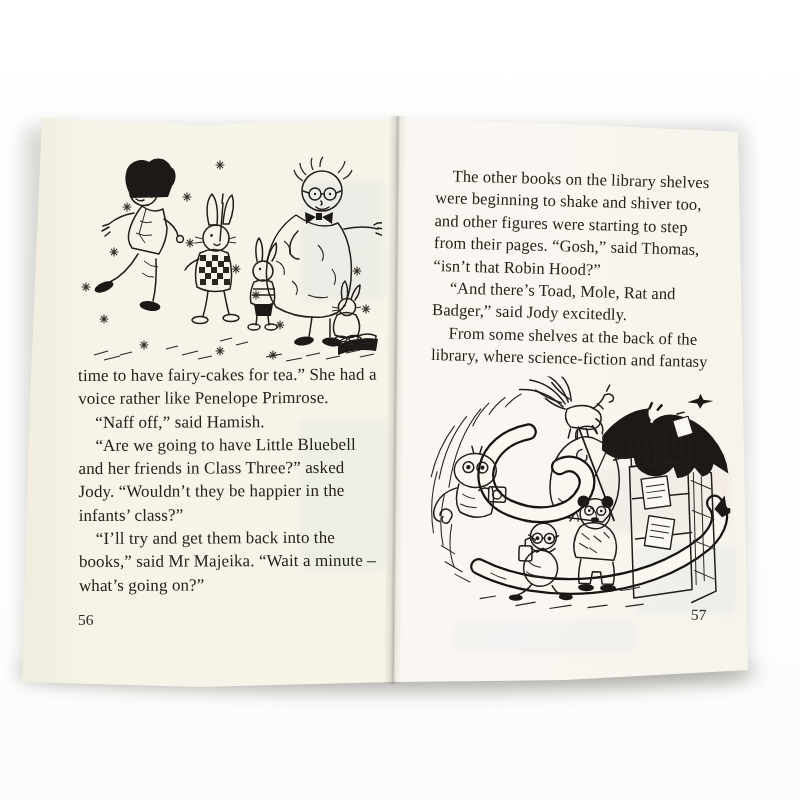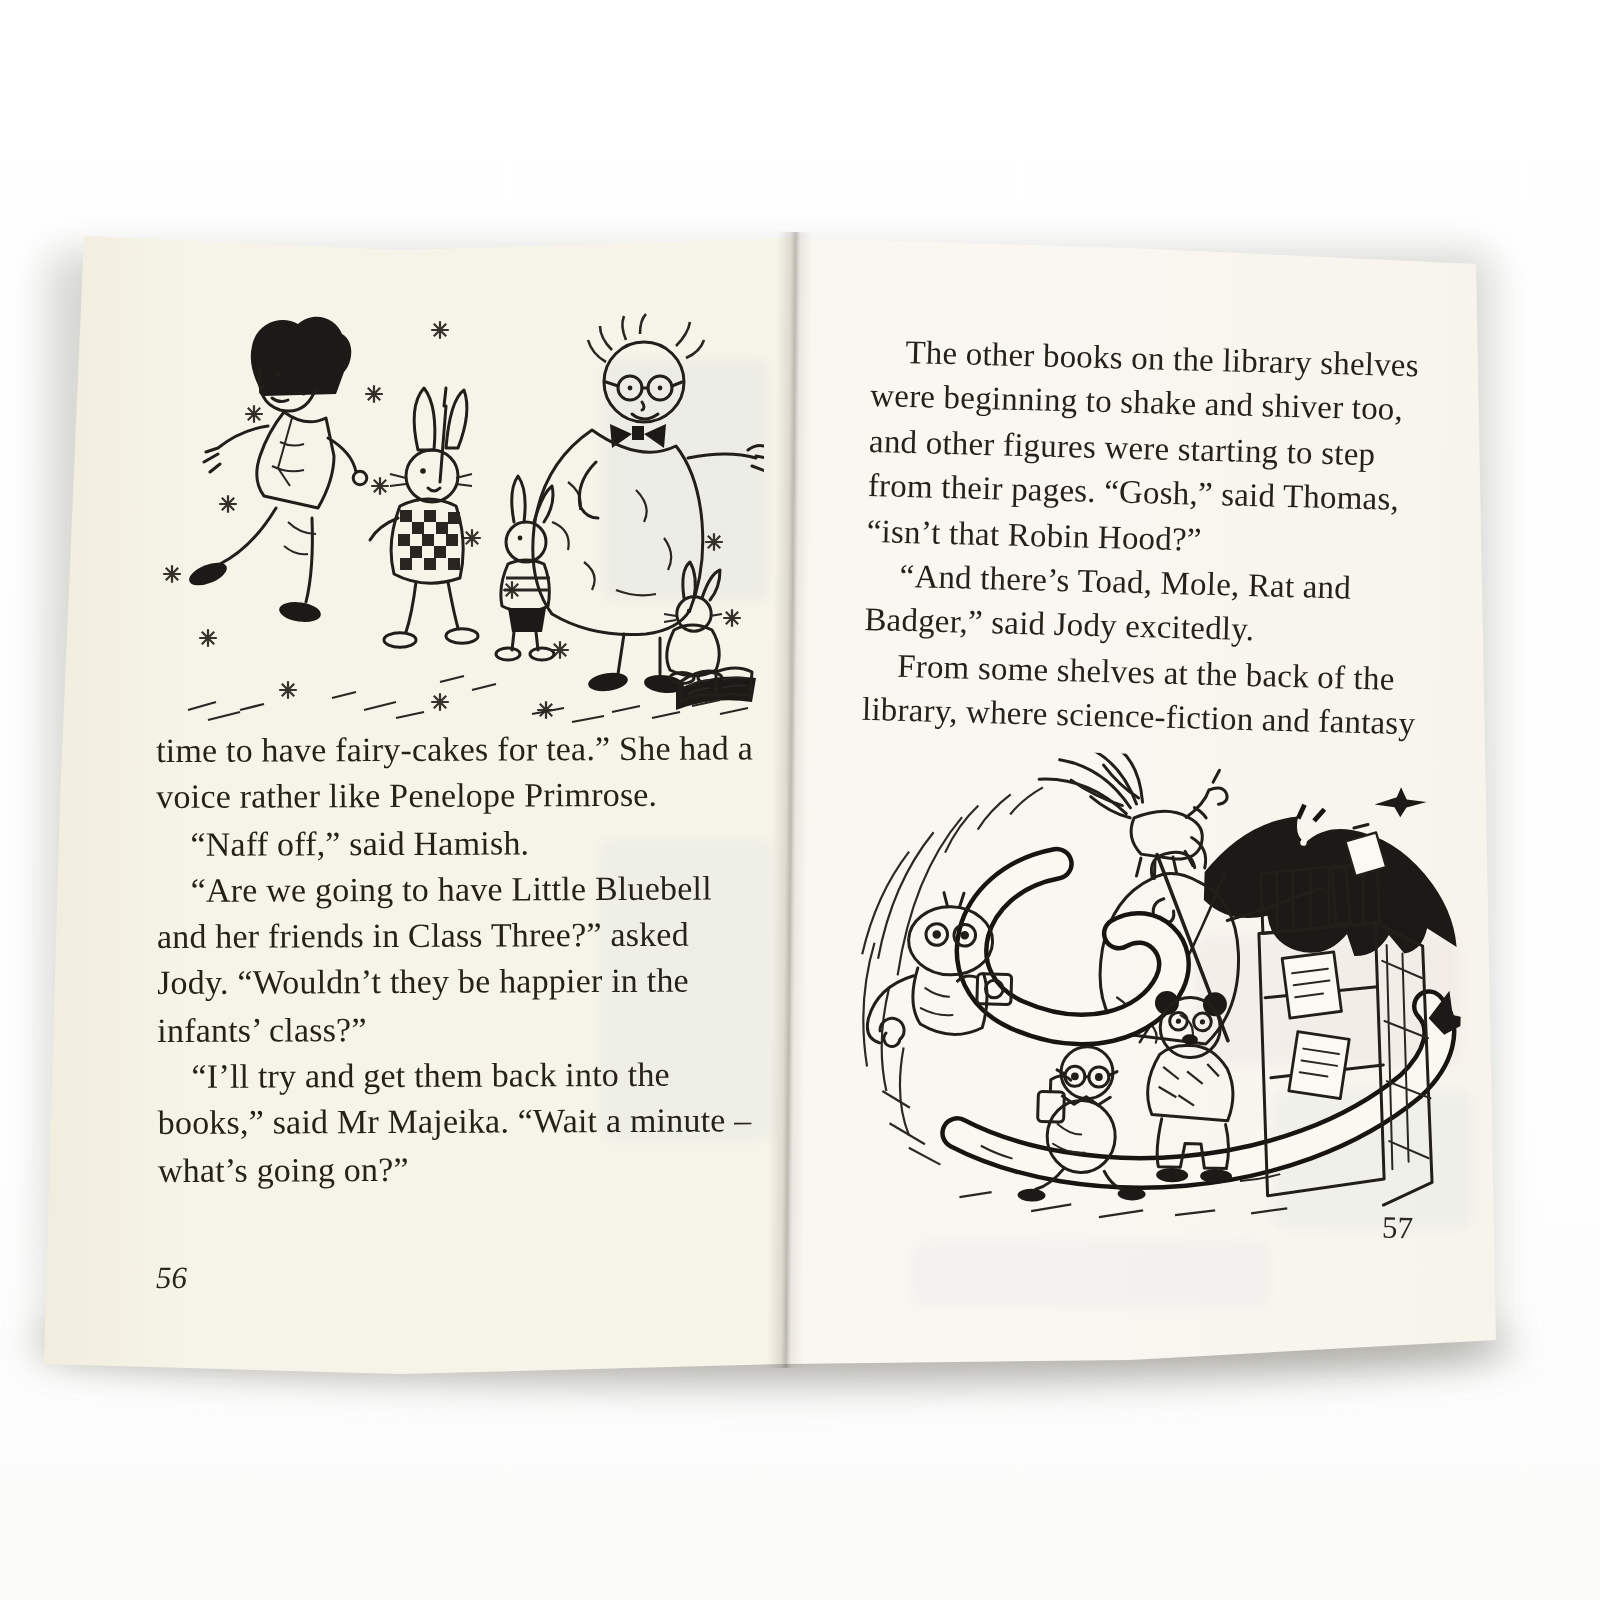"56" .pn-left { font-style: italic -> none; top: 631px -> 611px }
